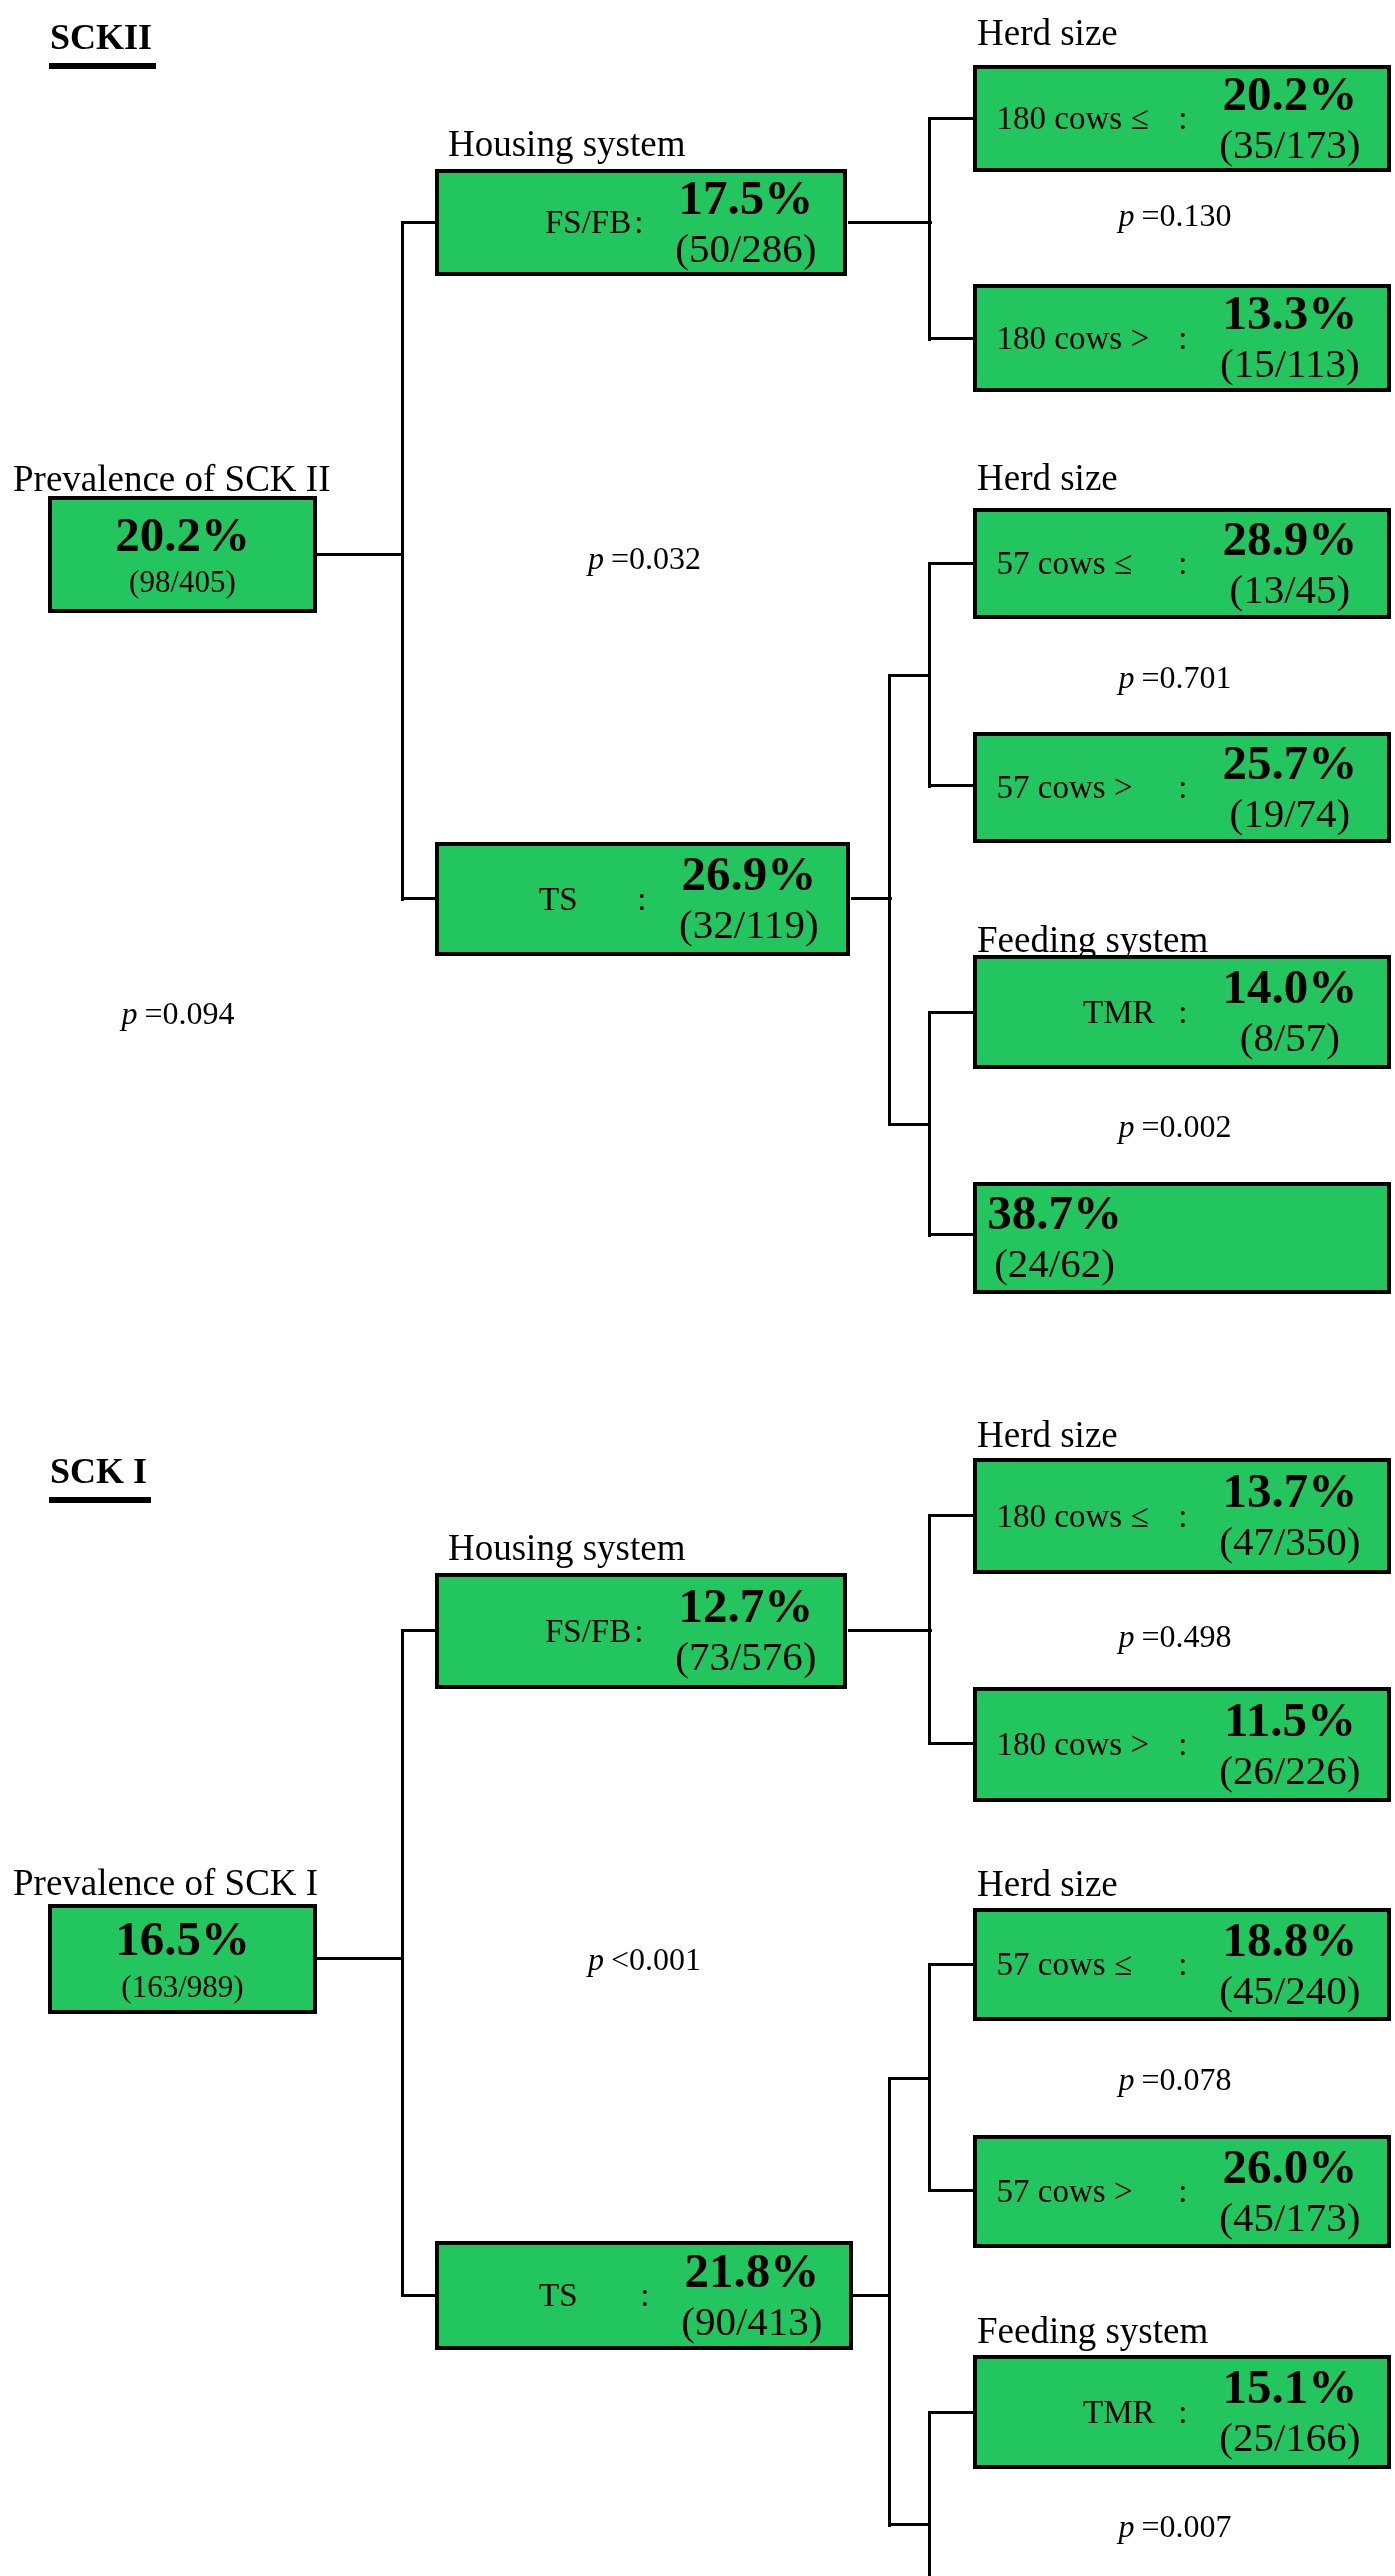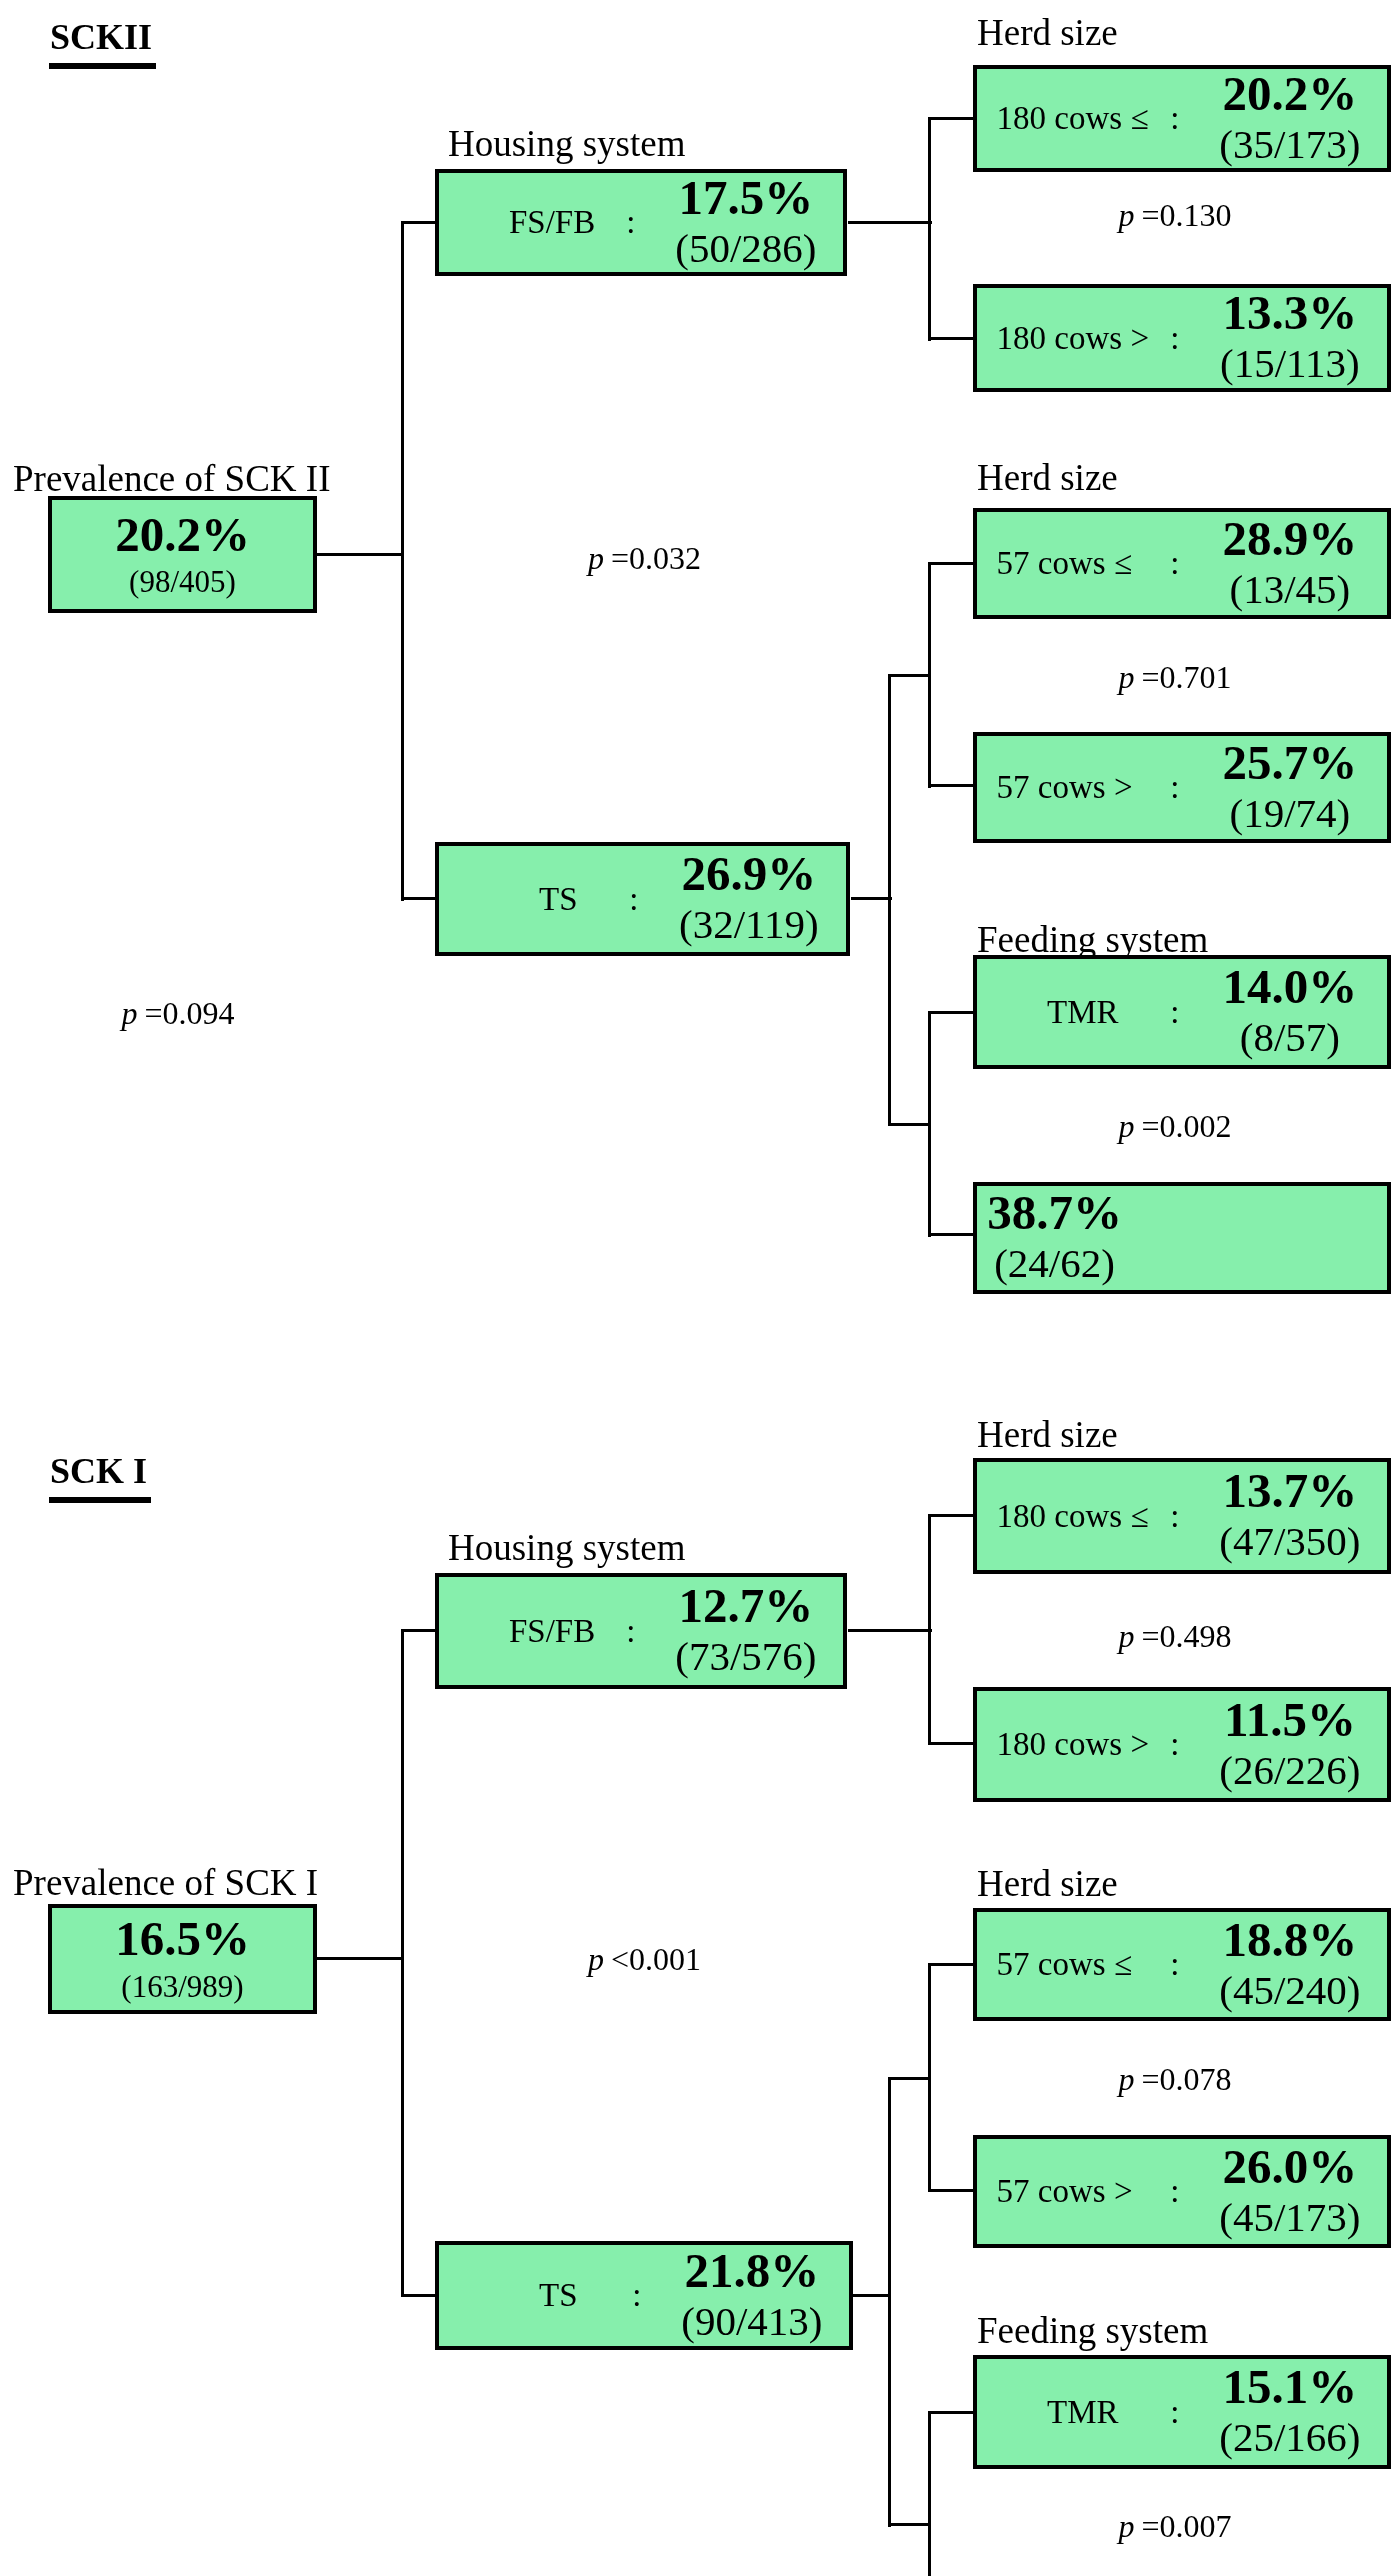"180 cows ≤" .node { background: #86efac -> #22c55e; gap: 8px -> none }
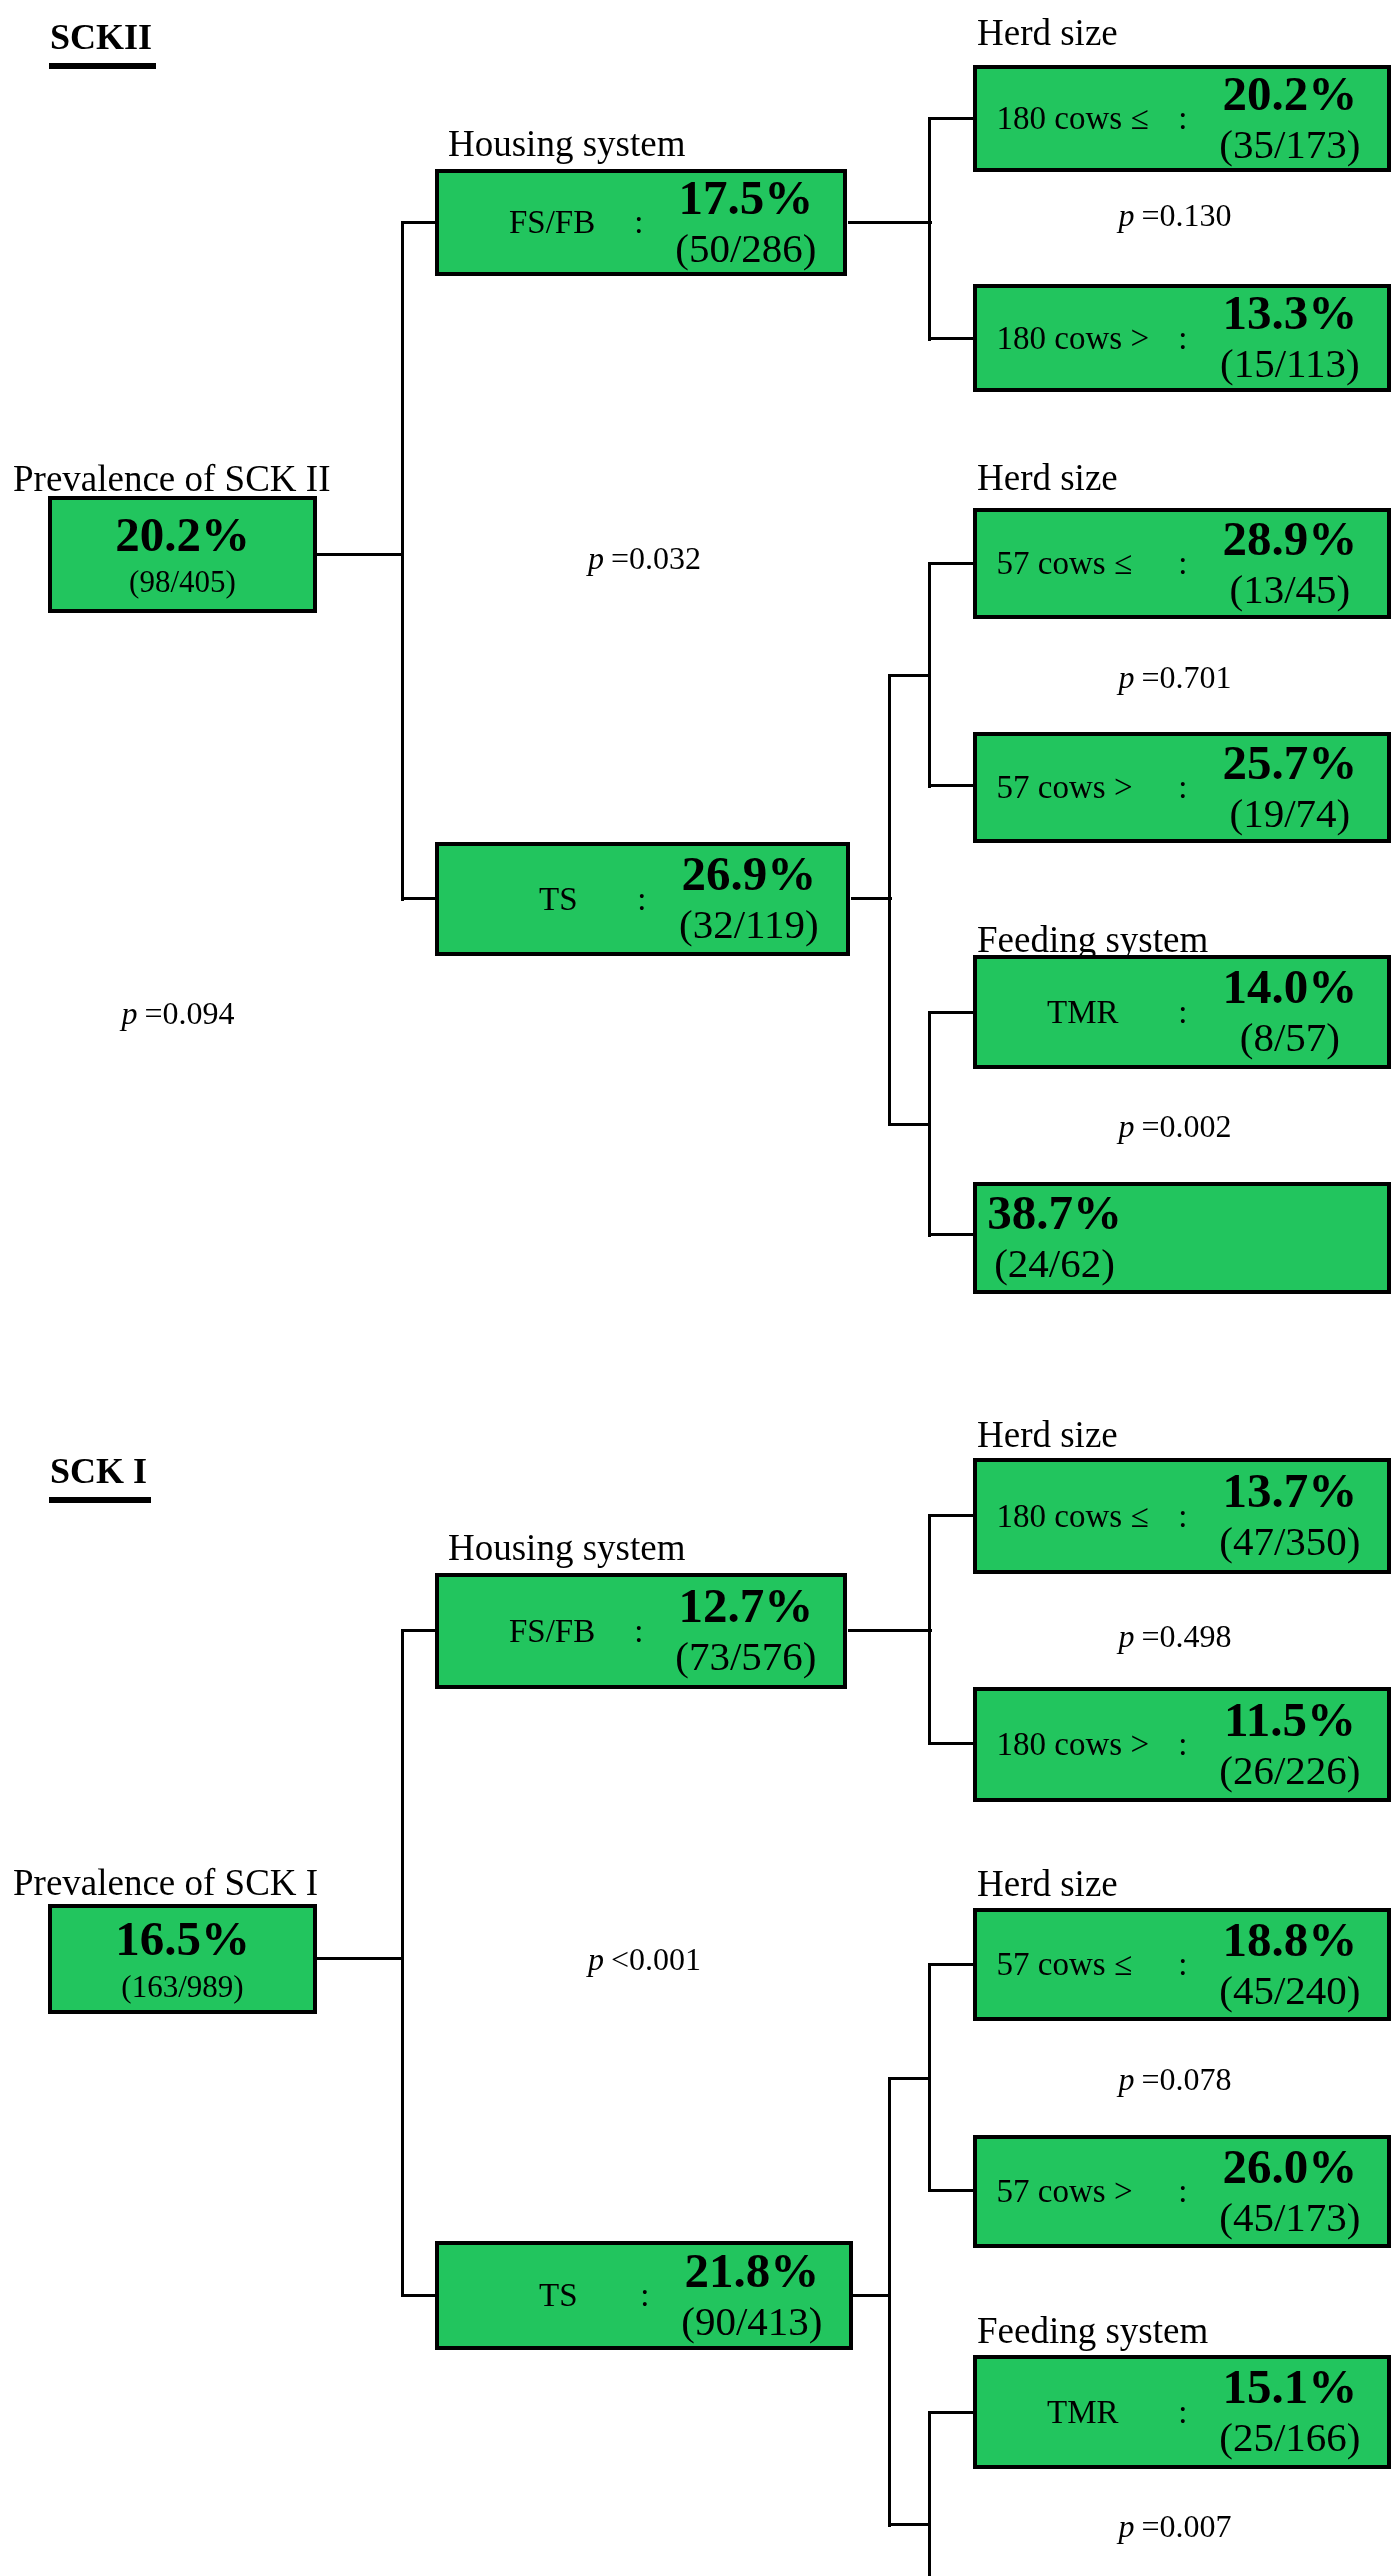"FS/FB" .pad-lg { padding-left: 70px -> 106px }
